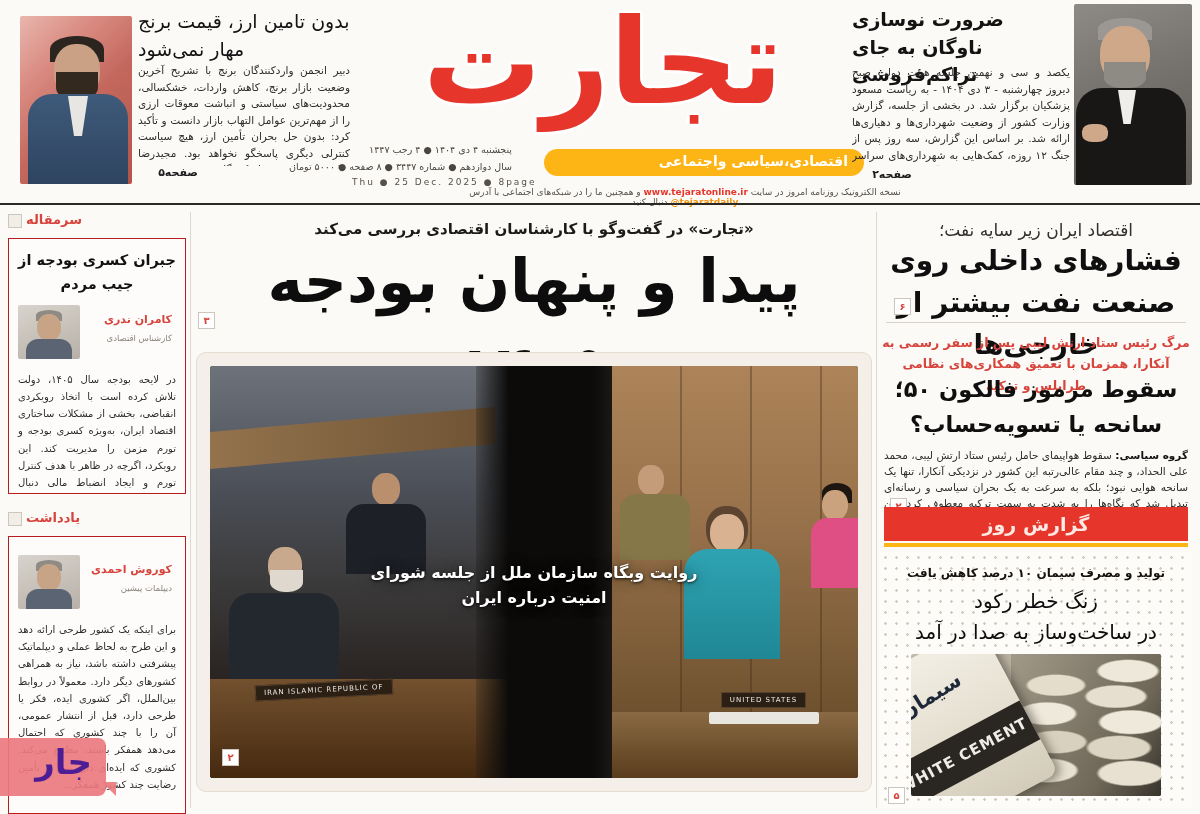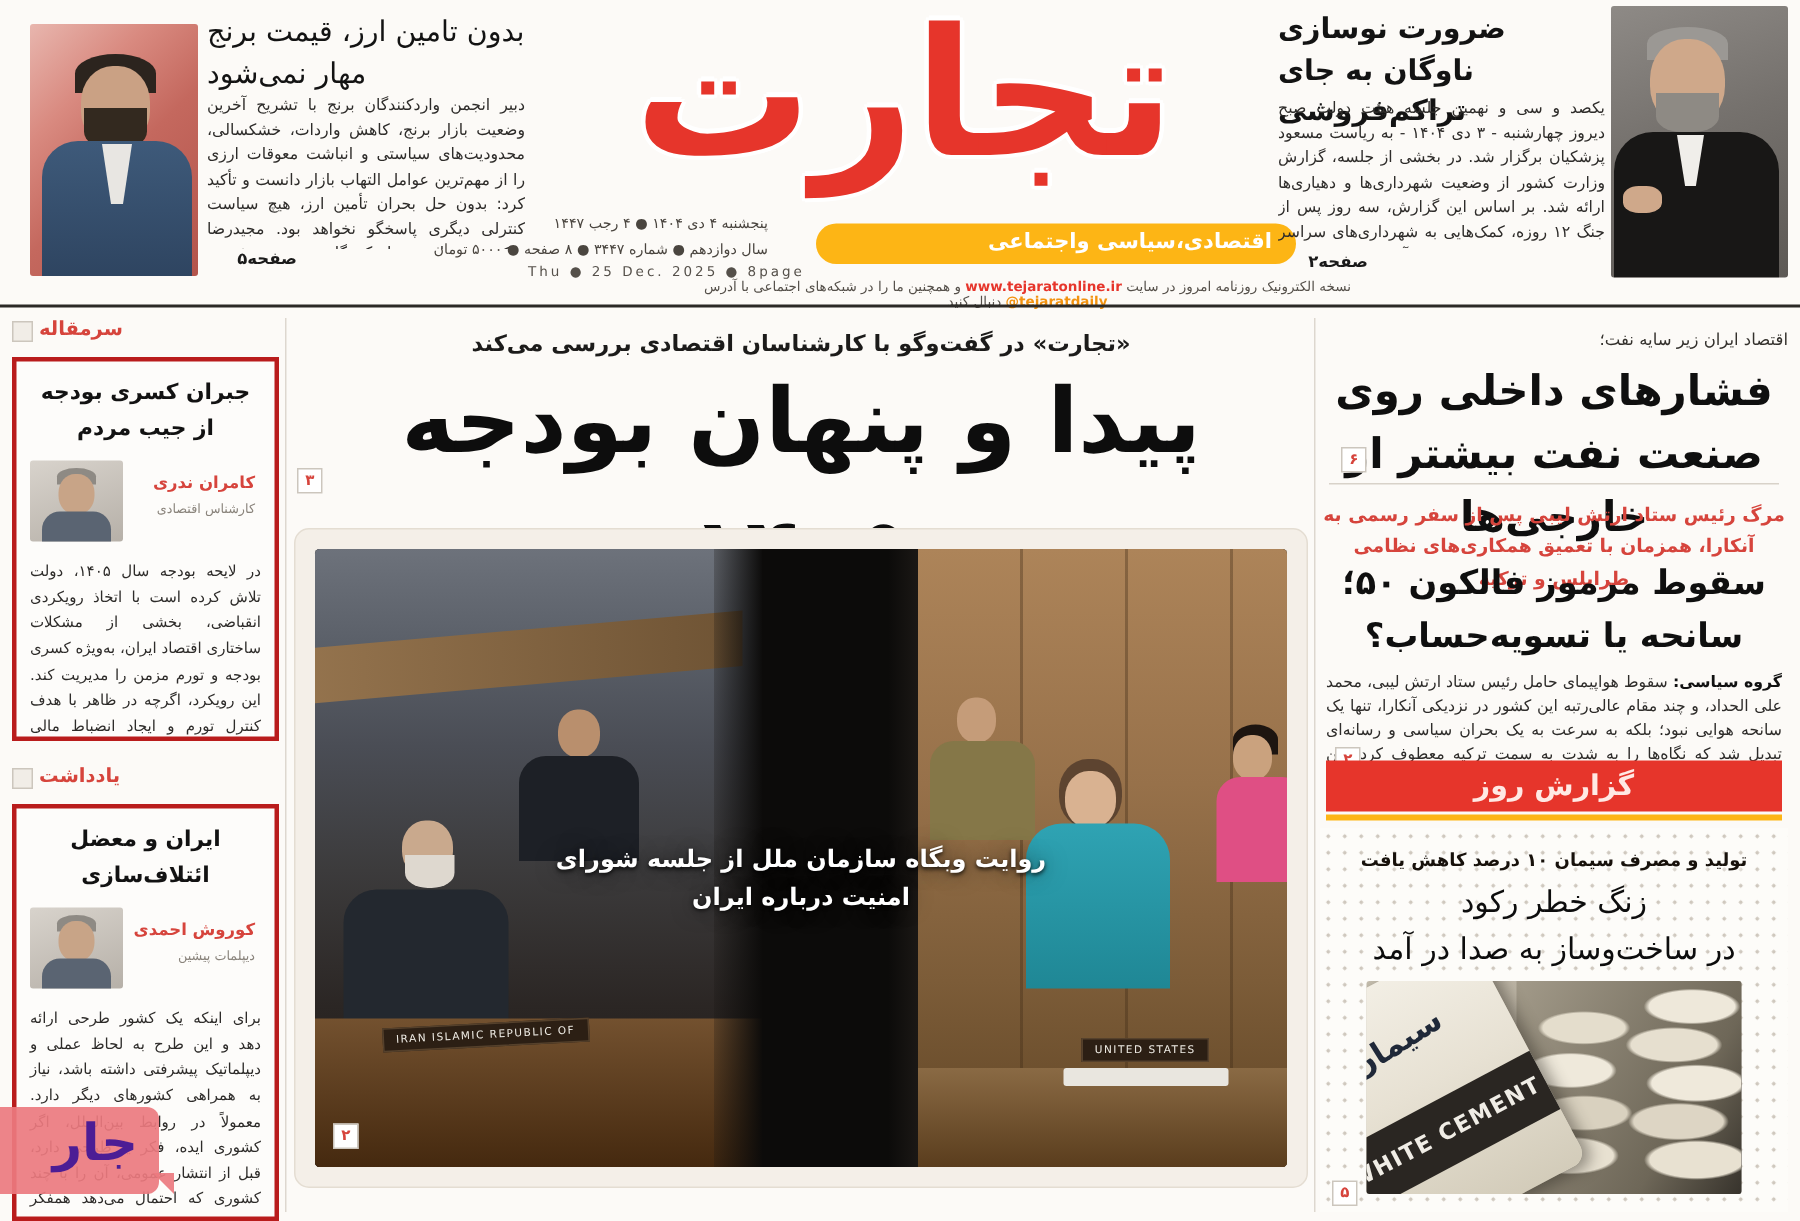"اقتصاد ایران زیر سایه نفت؛" .rc-item1-kicker { font-size: 11px -> 17px; text-align: none -> center }
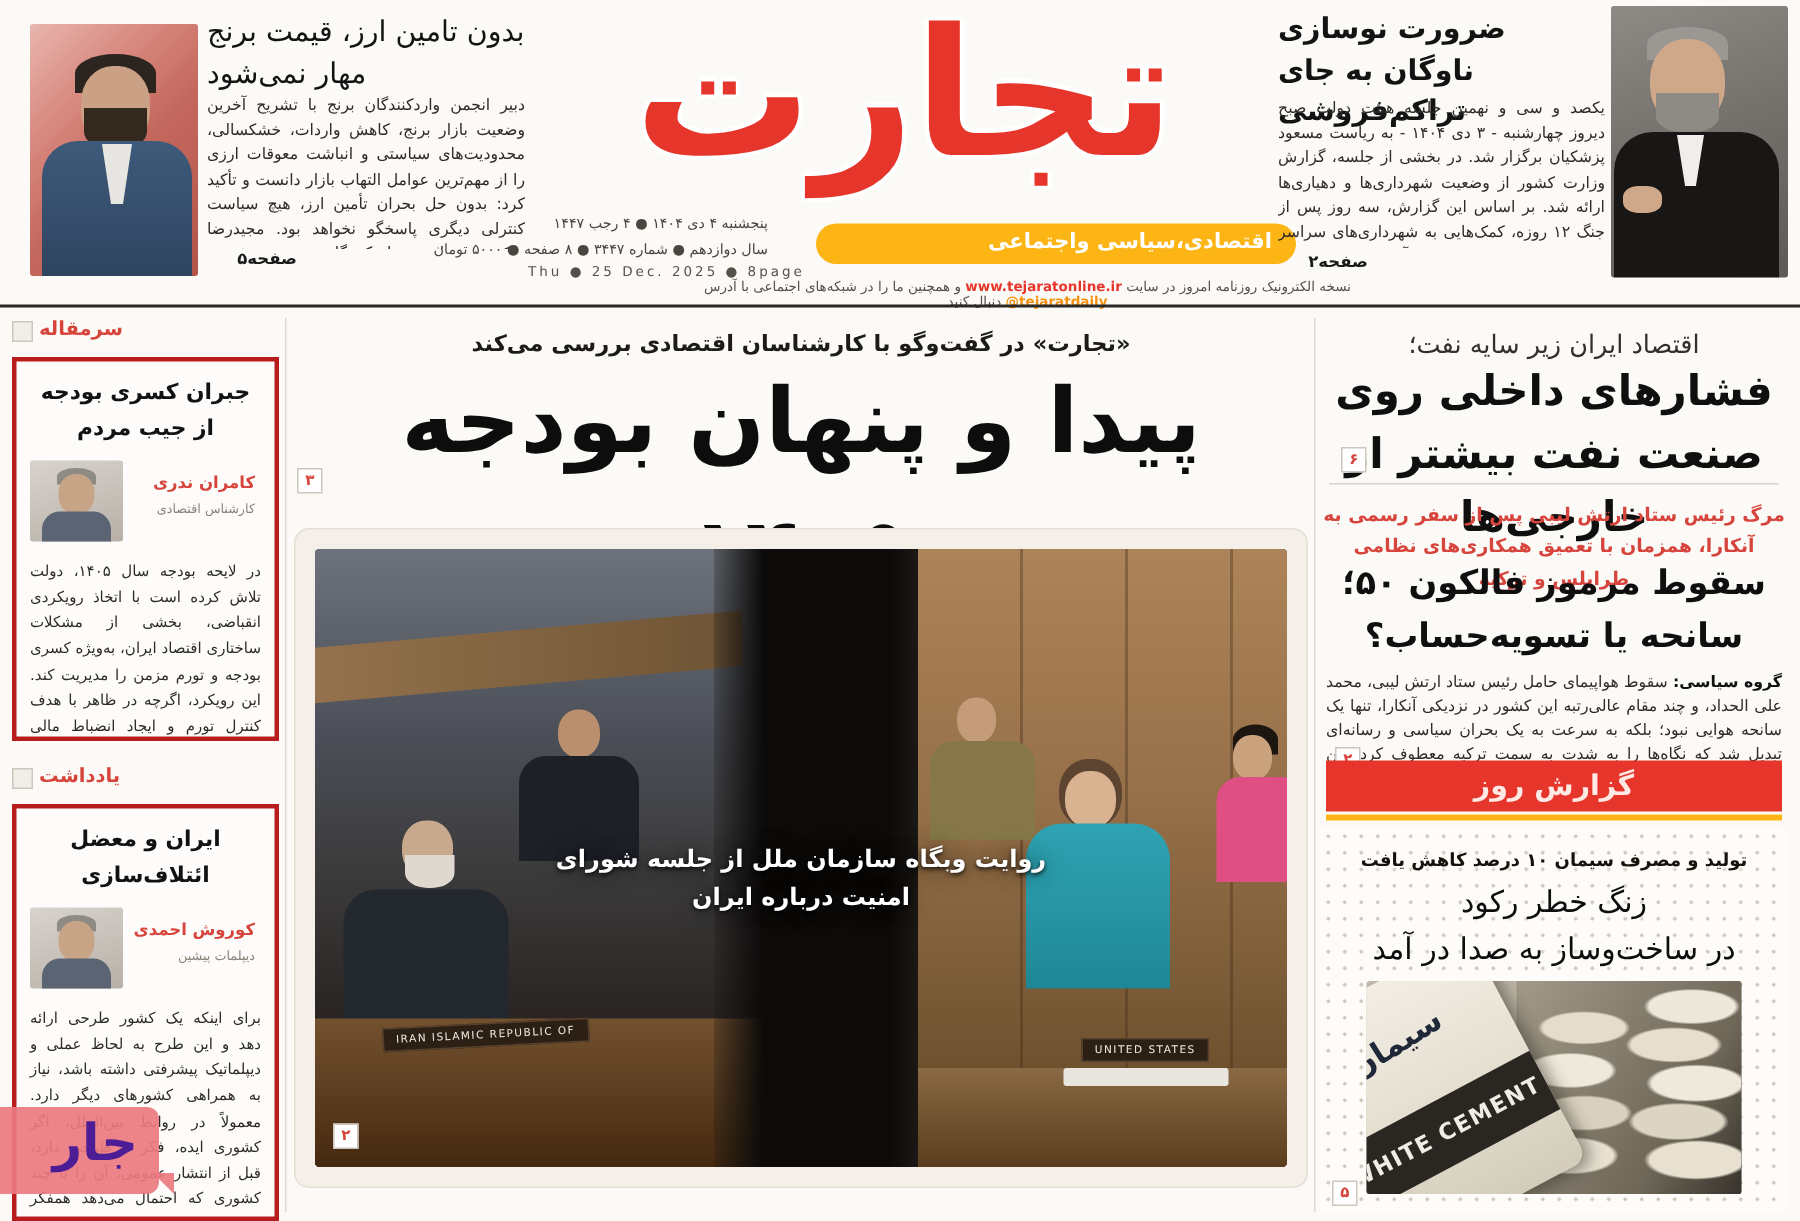"جبران کسری بودجه از جیب" .sb-box { border: 3px solid #b91c1c -> 1px solid #b91c1c }
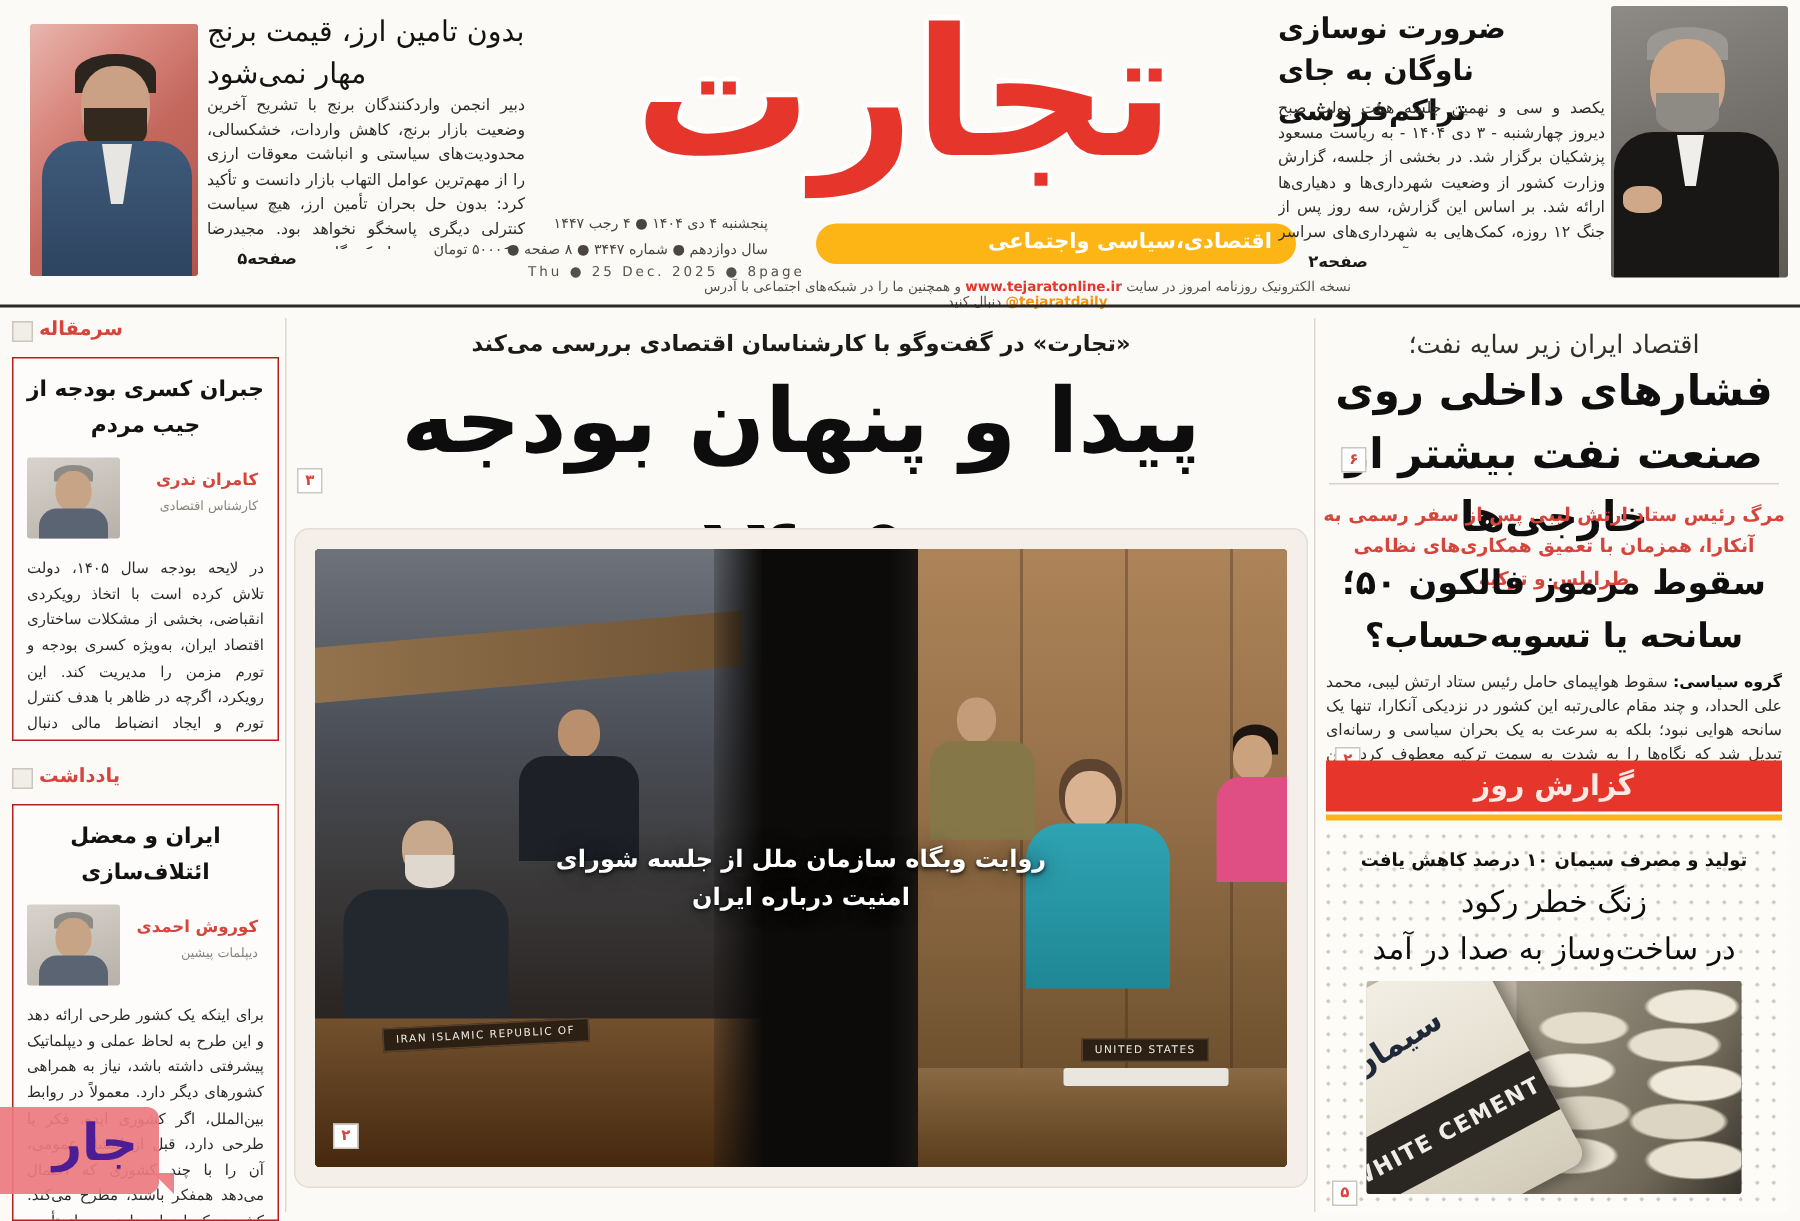"ایران و معضل ائتلاف‌سازی" div.sb-title { html: <div>ایران و معضل ائتلاف‌سازی</div> -> none }
